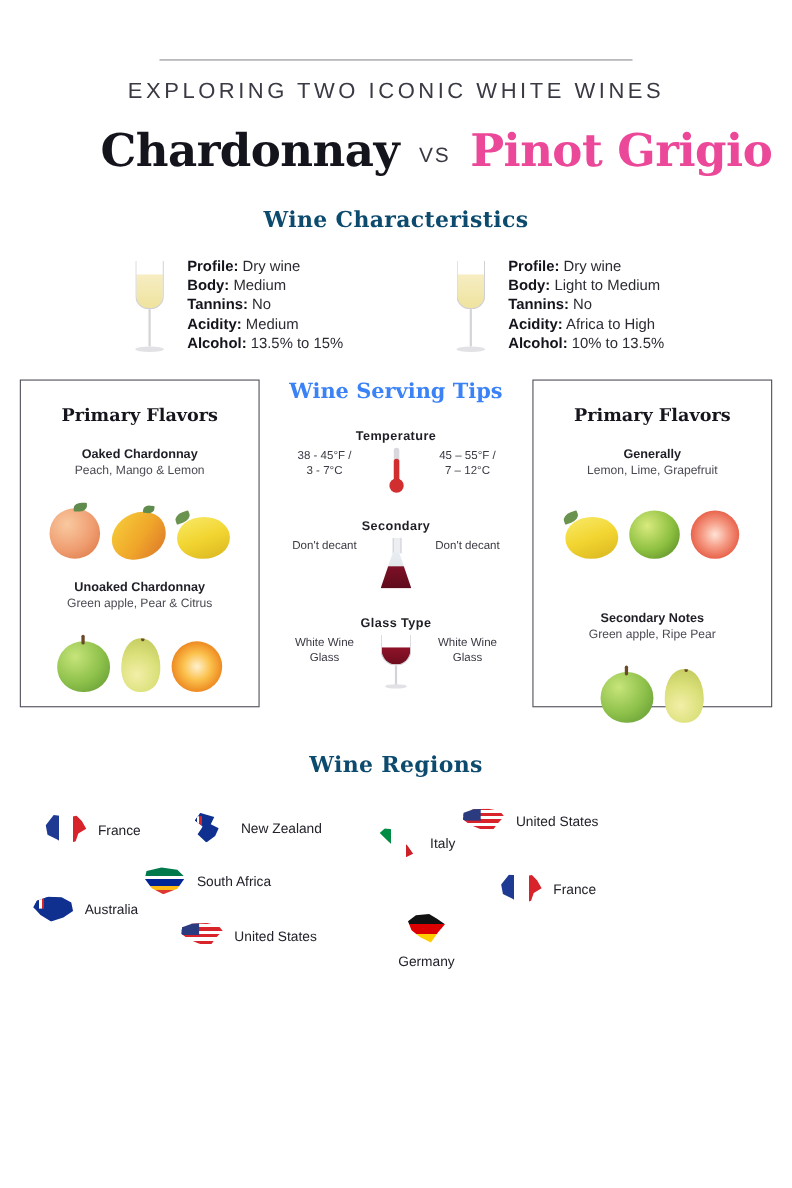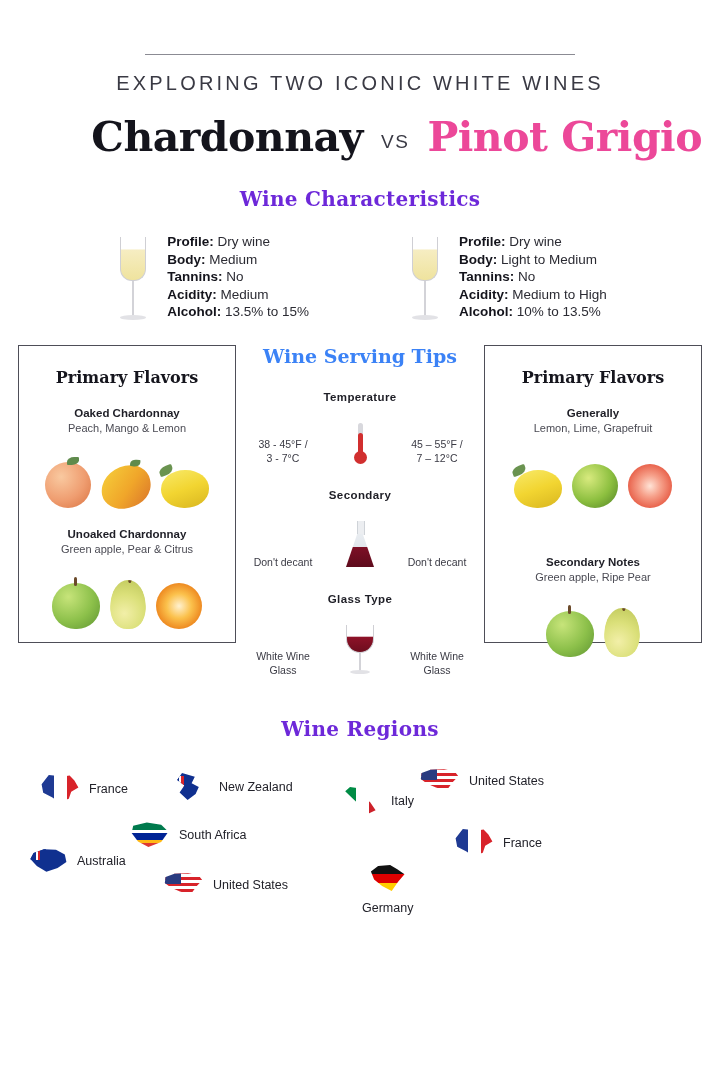"Wine Characteristics" .section-head { color: #6d28d9 -> #0c4a6e }
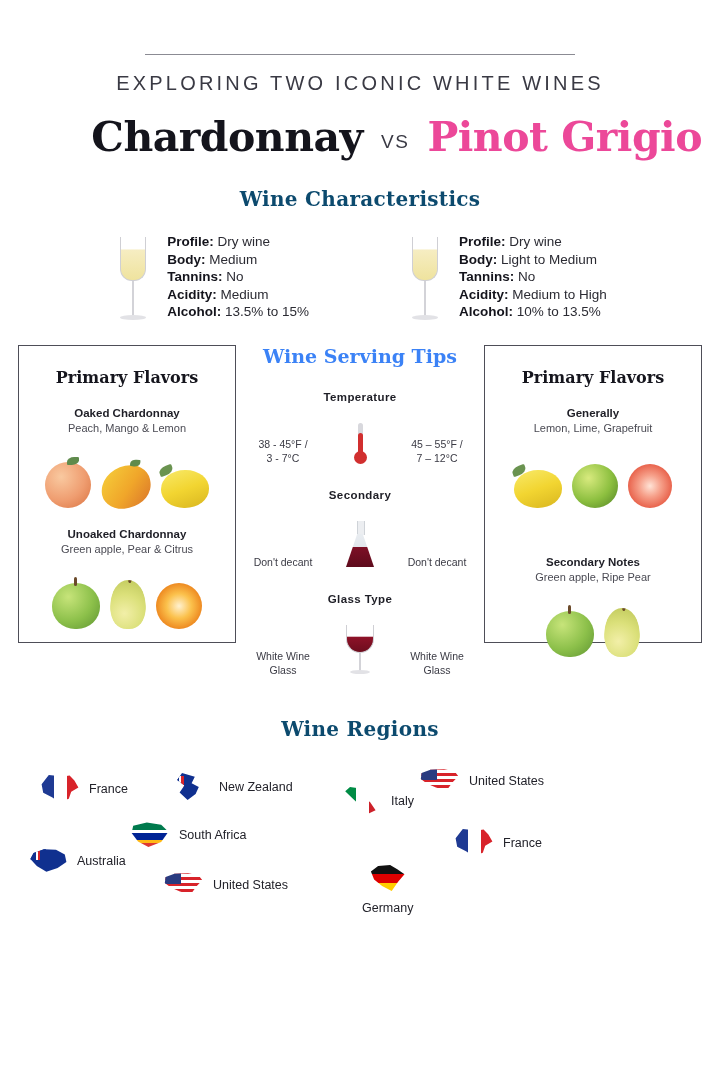"Medium to High" span { text: Medium -> Africa }
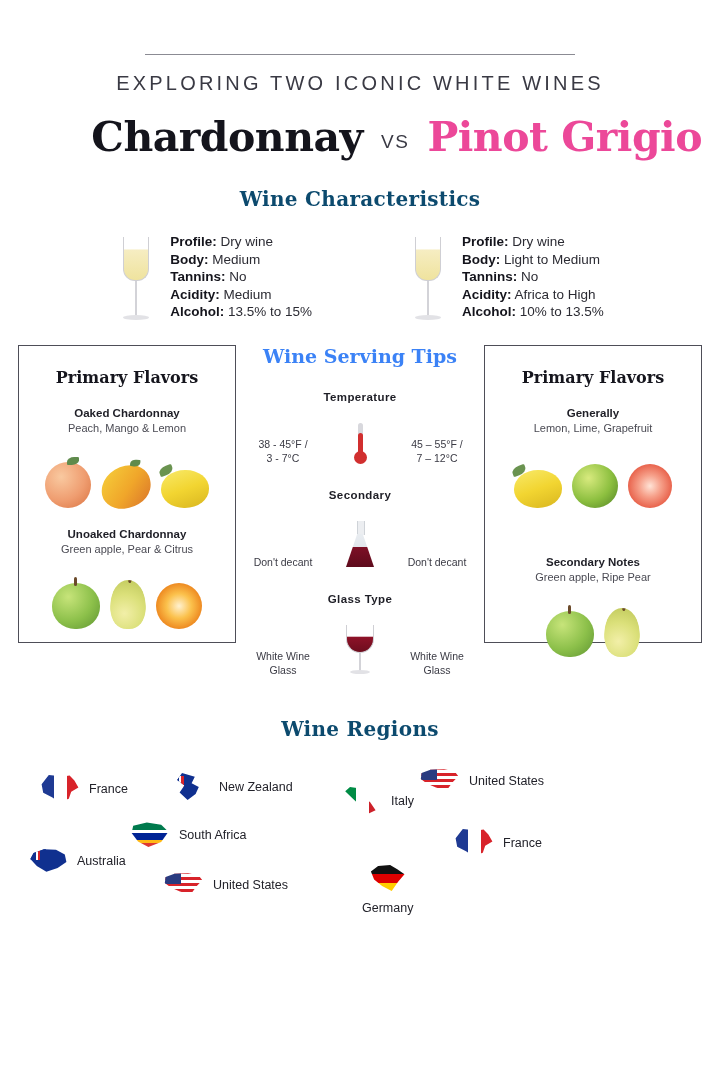"38 - 45°F /" .tip-row { align-items: flex-end -> flex-start; gap: 20px -> 8px; margin-top: 20px -> 4px }
